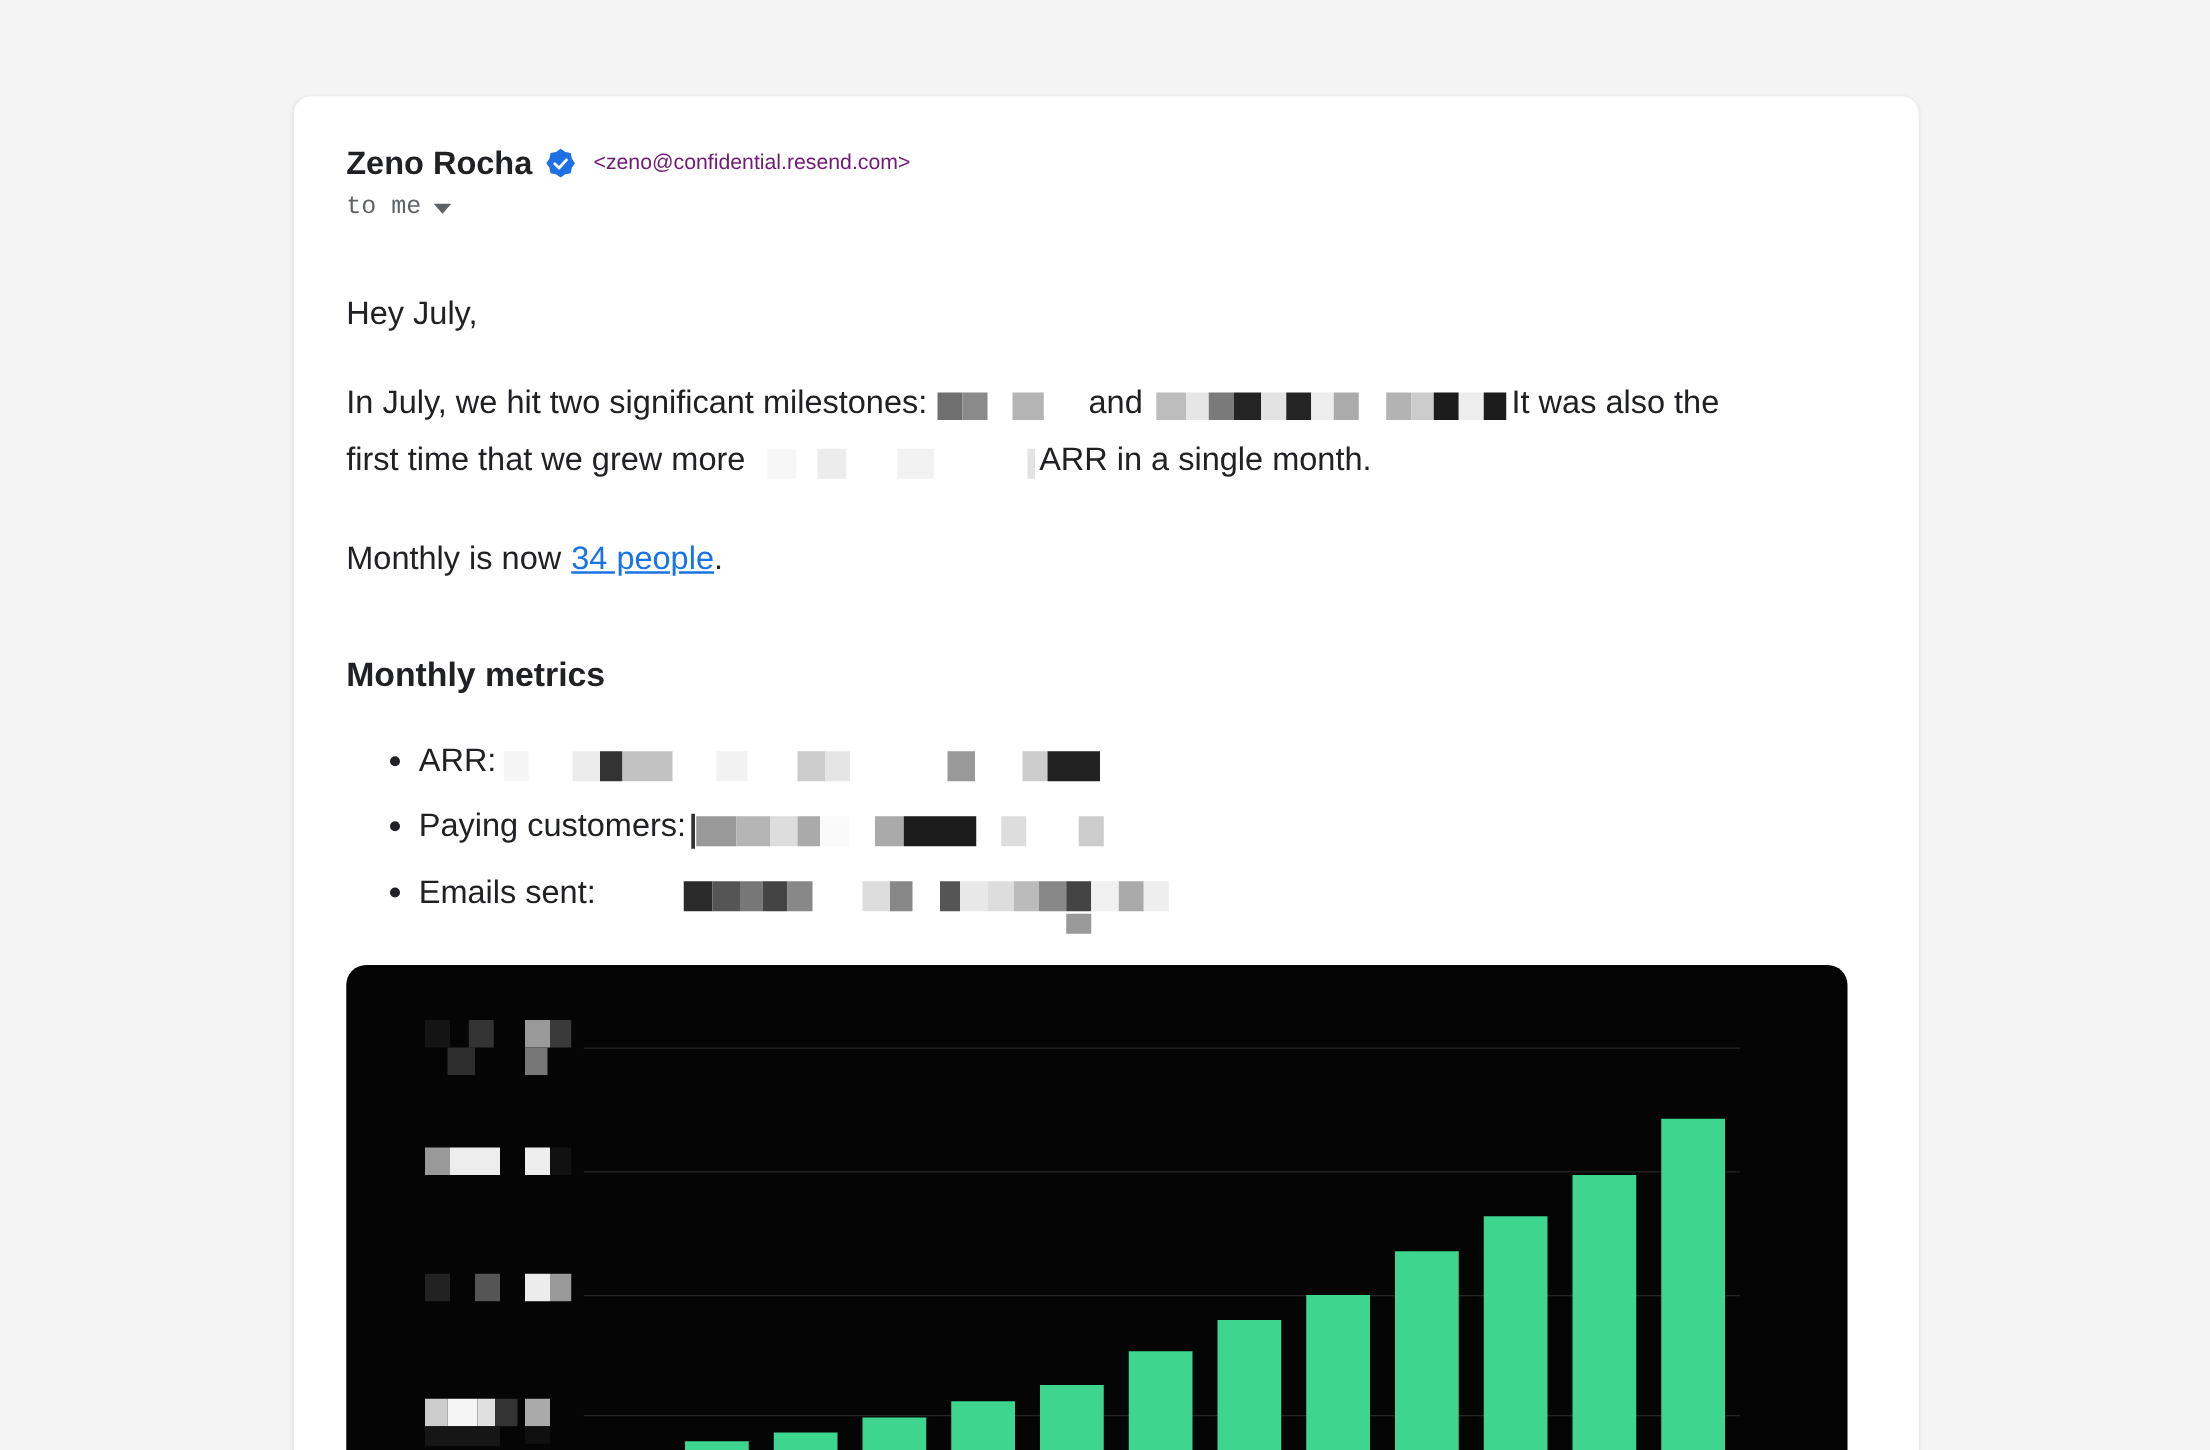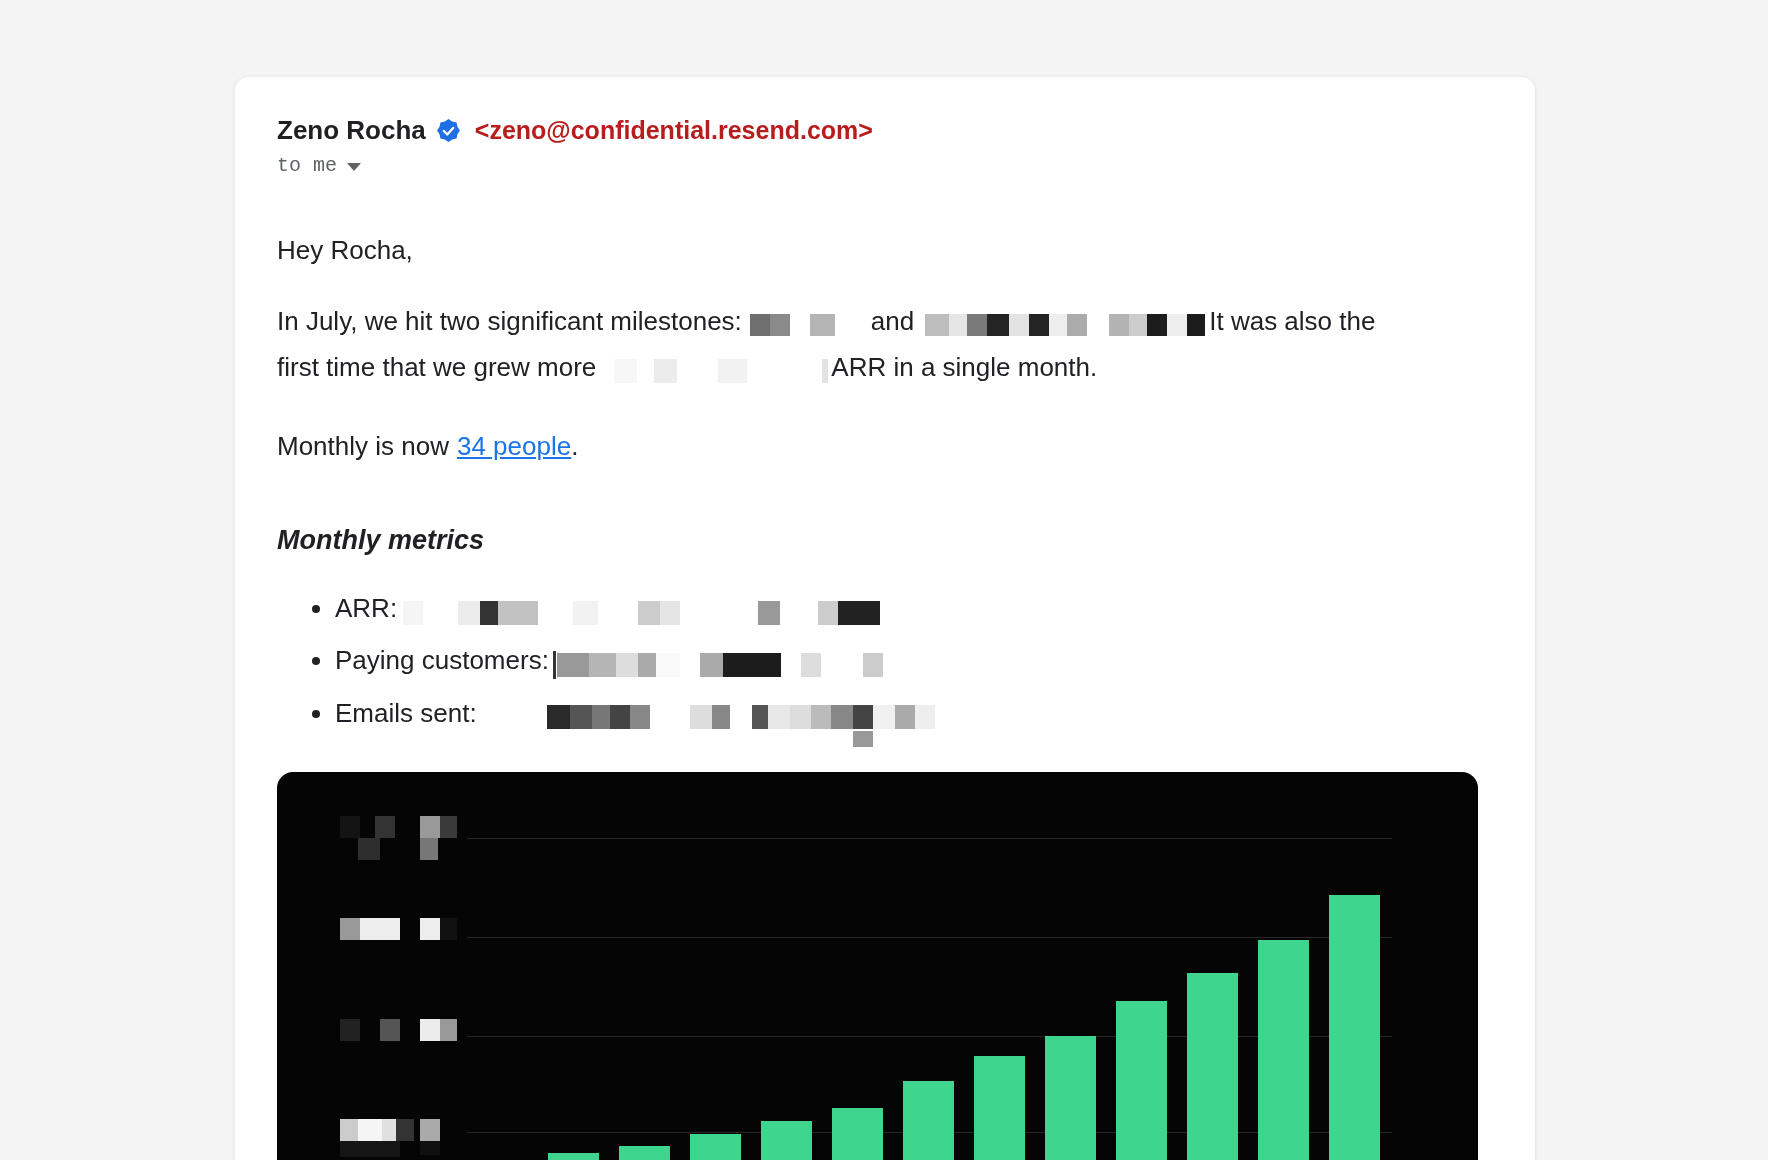"<zeno@confidential.resend.com>" .sender-email { color: #b91c1c -> #701a75; font-size: 25px -> 17px; font-weight: bold -> none }
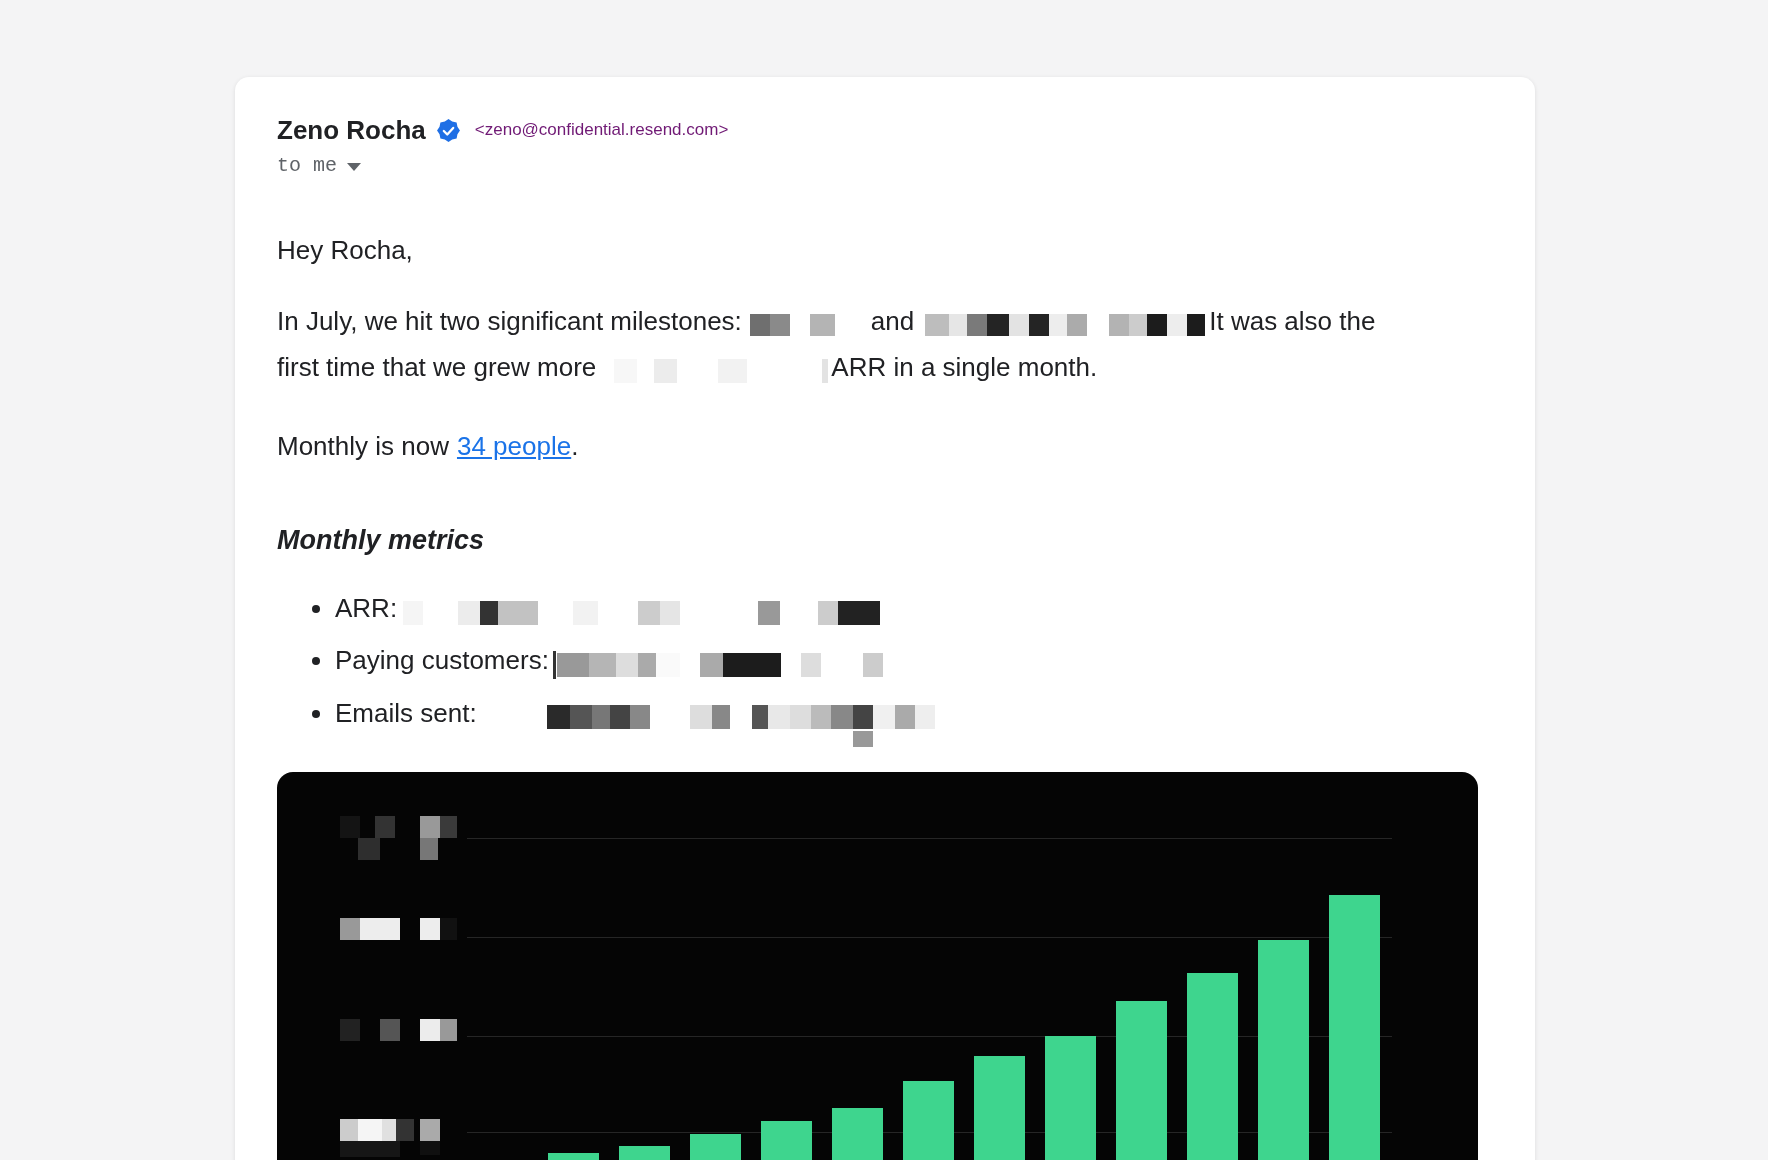"Hey Rocha," div.greeting { text: Rocha -> July }
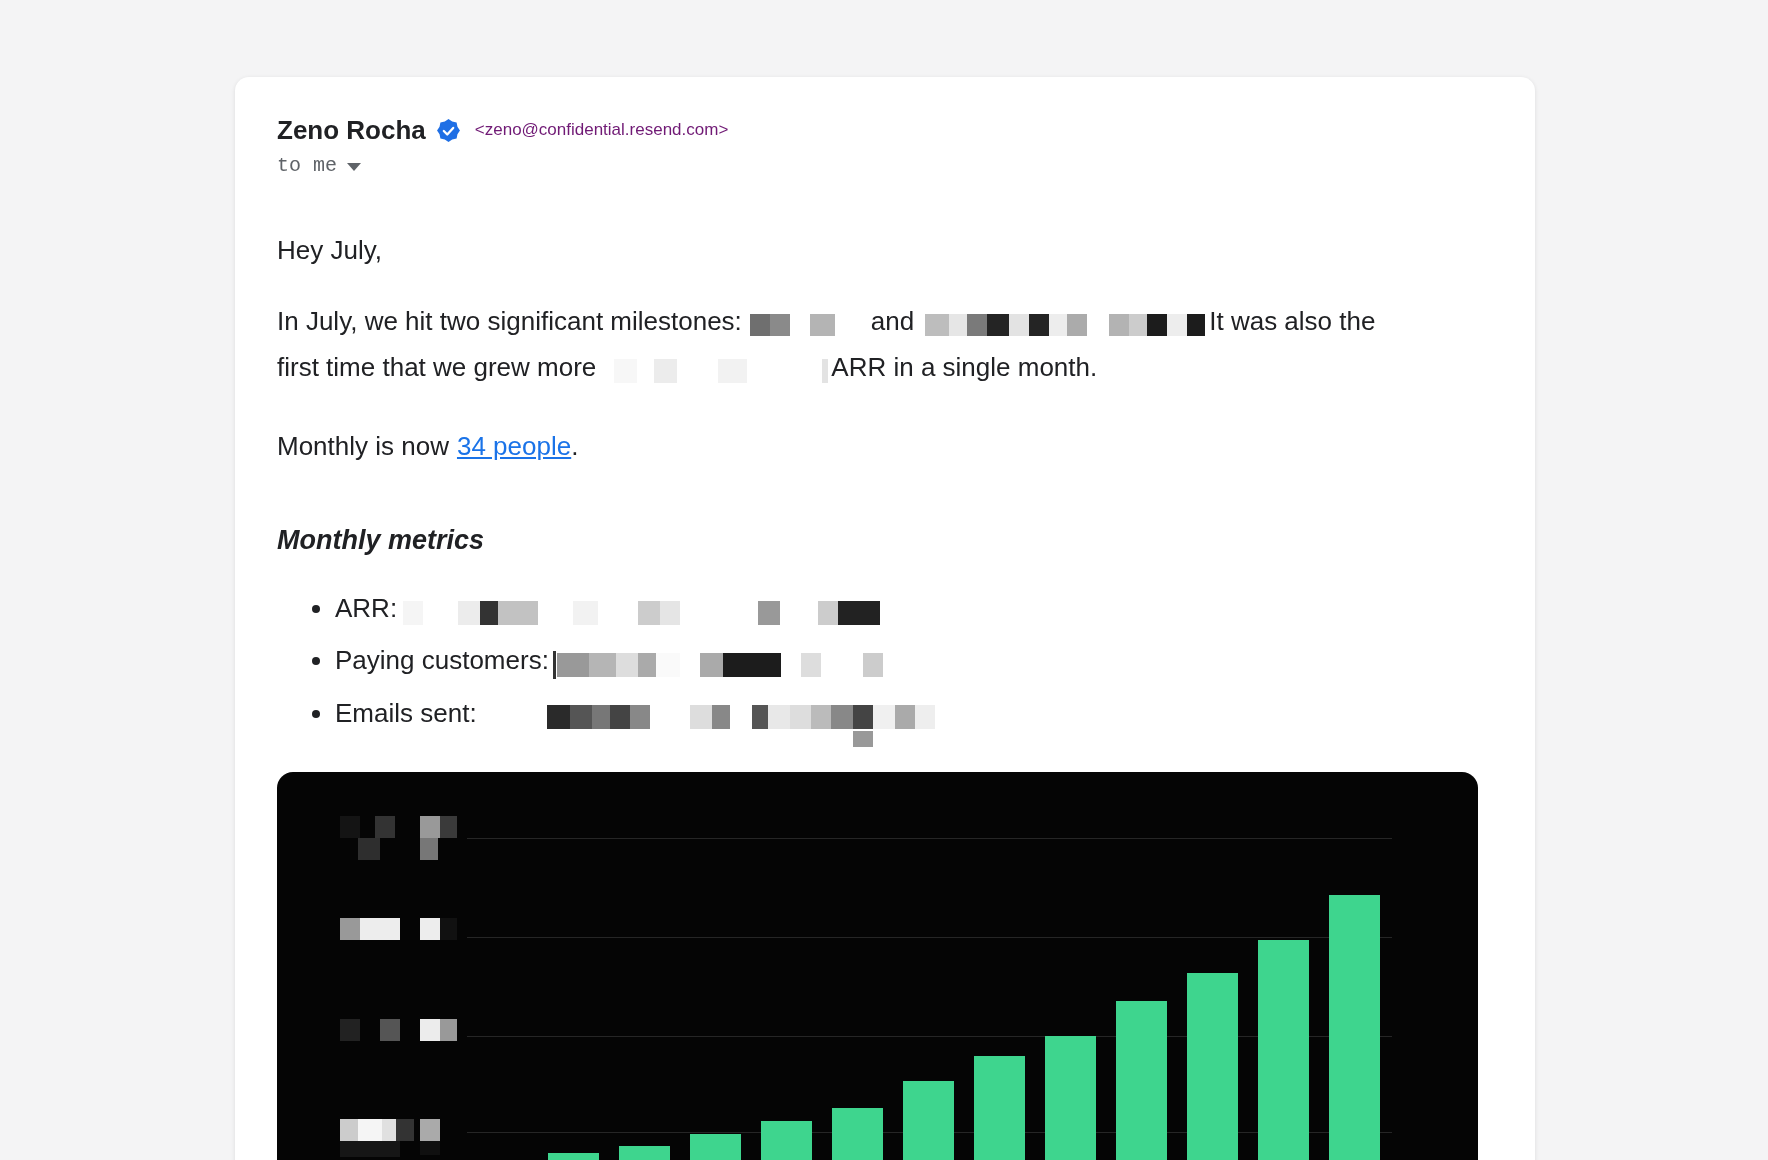"Monthly metrics" .metrics-heading { font-style: italic -> none }
